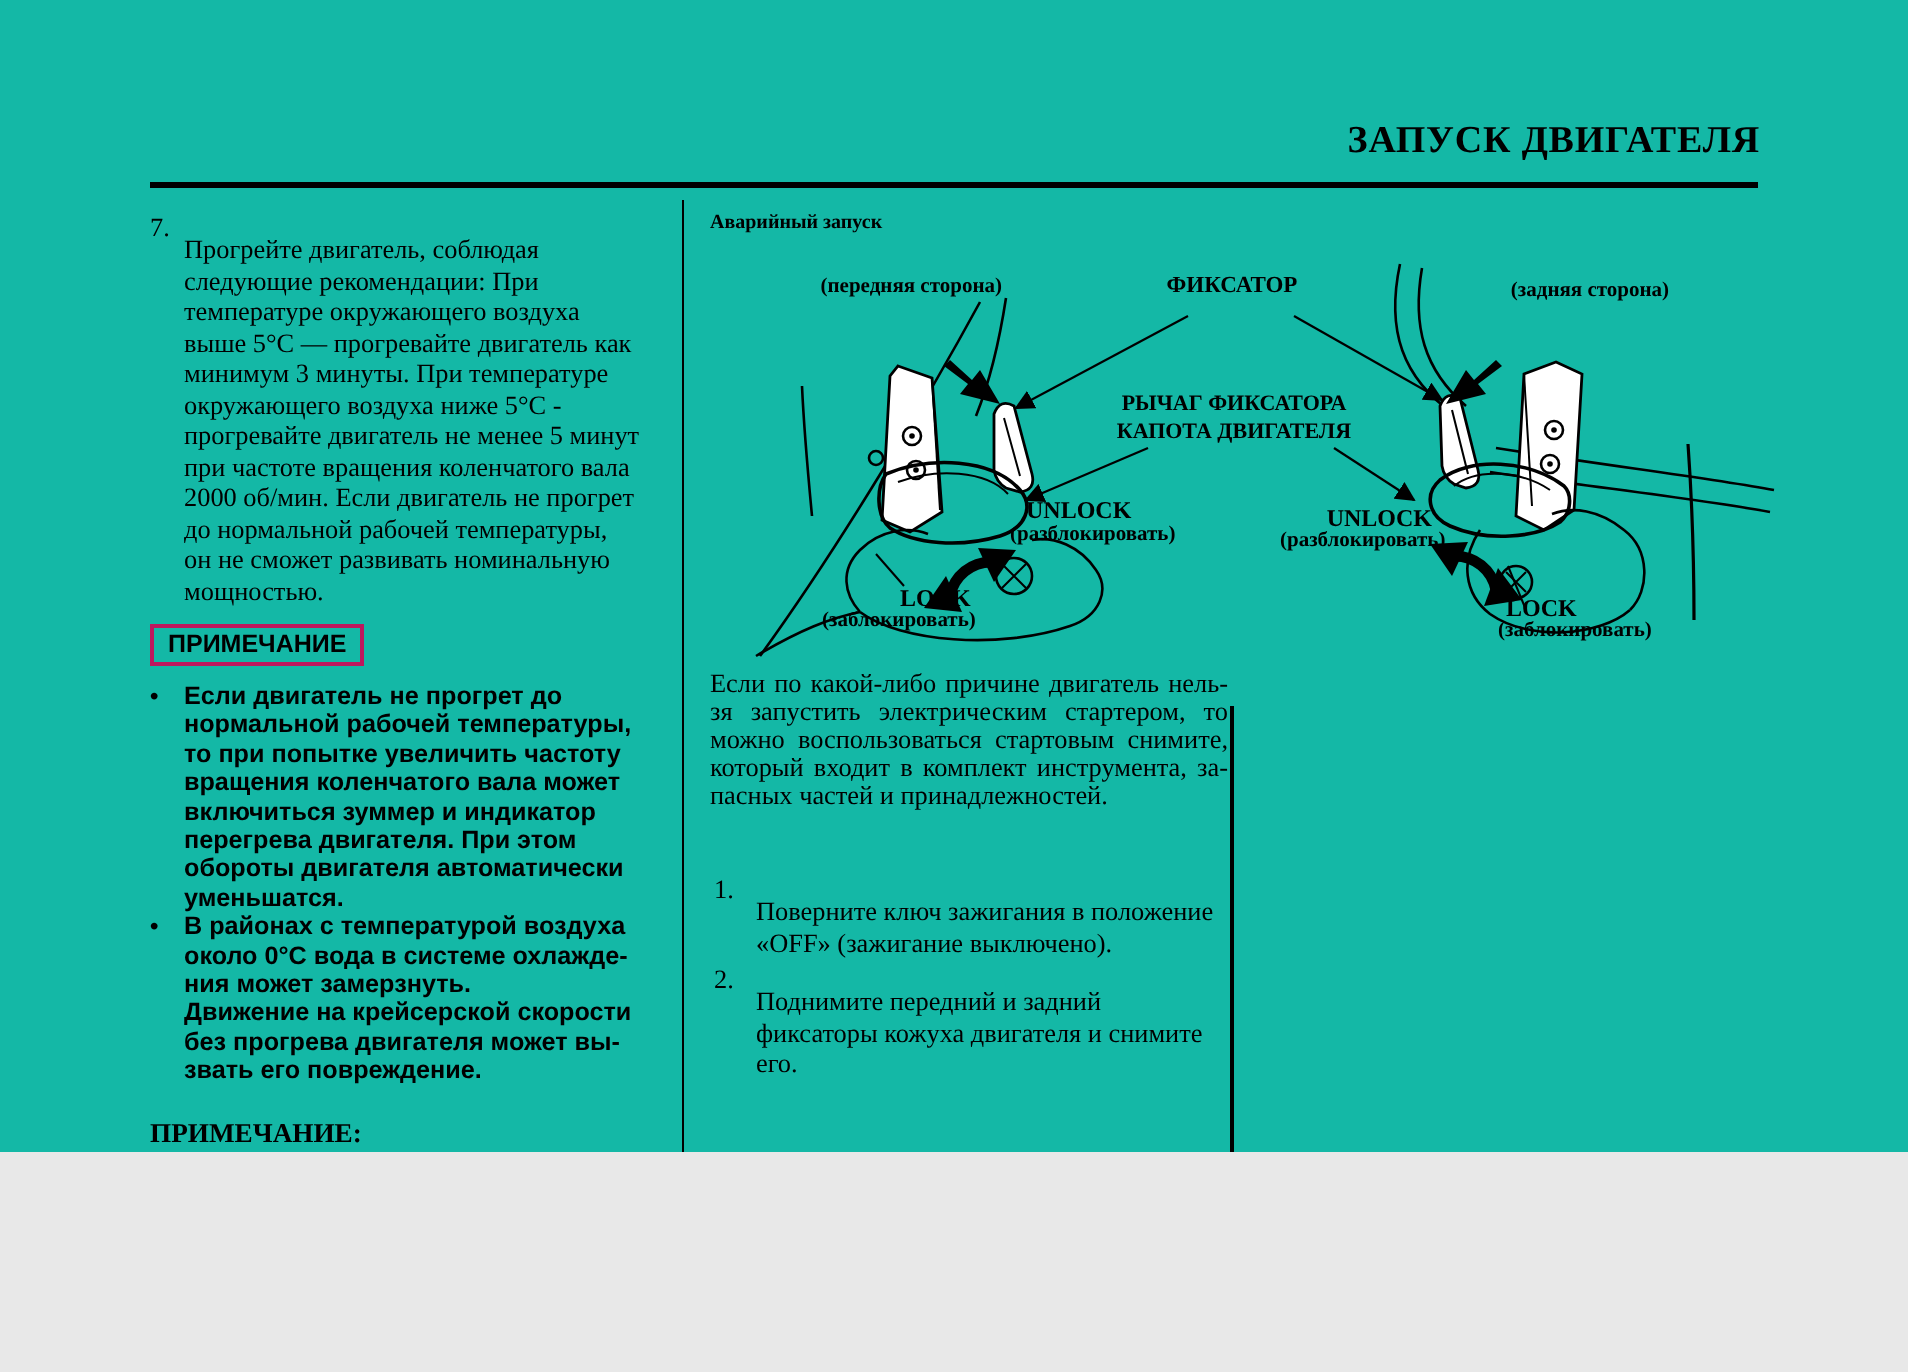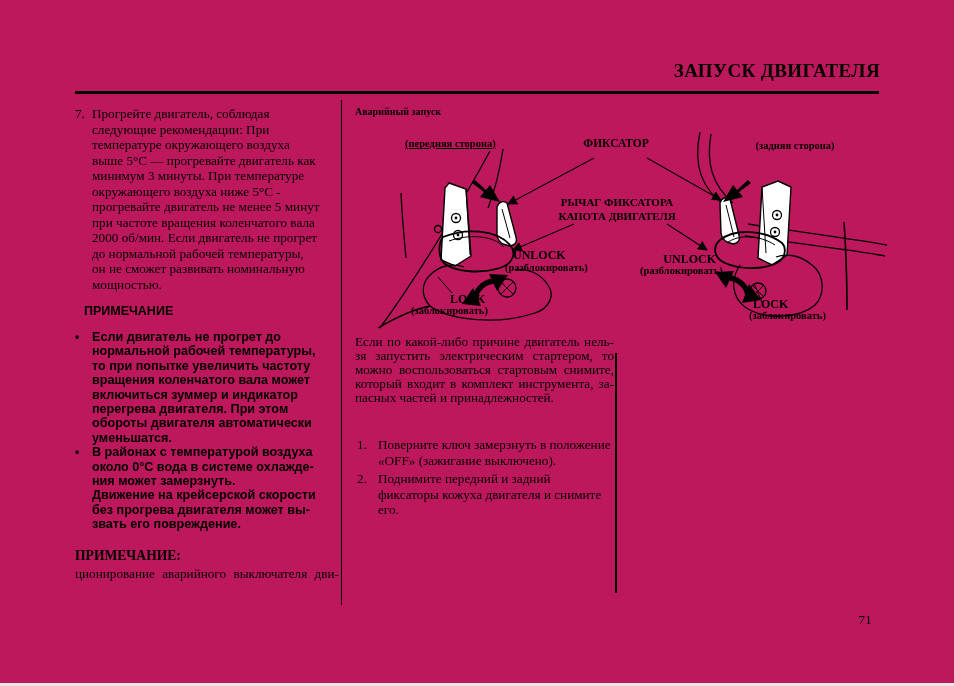"ЗАПУСК ДВИГАТЕЛЯ" .page { background: #be185d -> #14b8a6; height: 683px -> 576px }
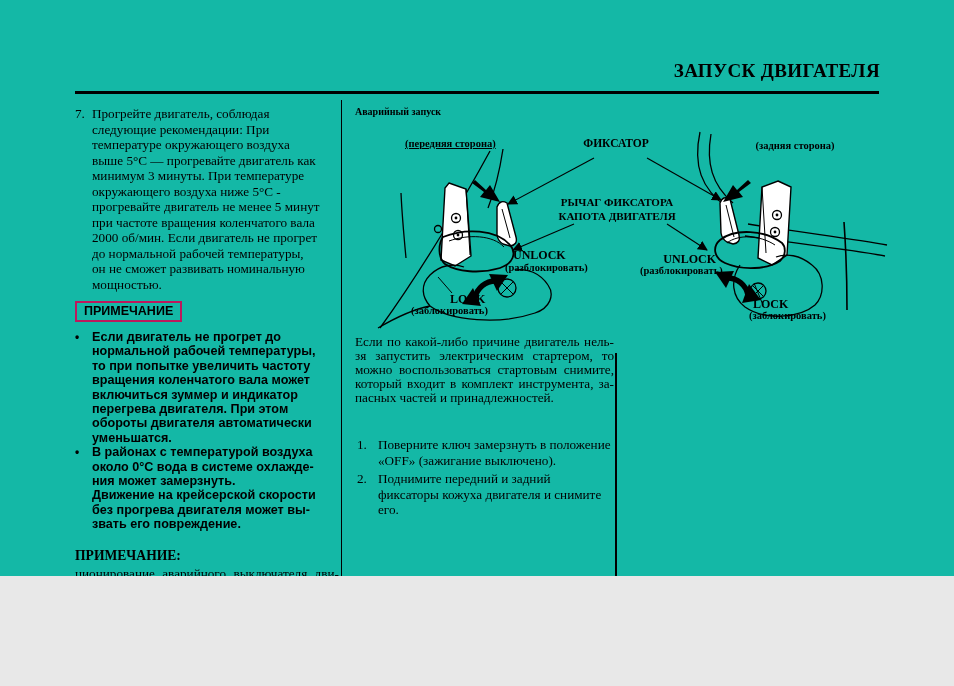"Прогрейте двигатель, соблюдая" .num-item .txt { margin-top: none -> 11px }
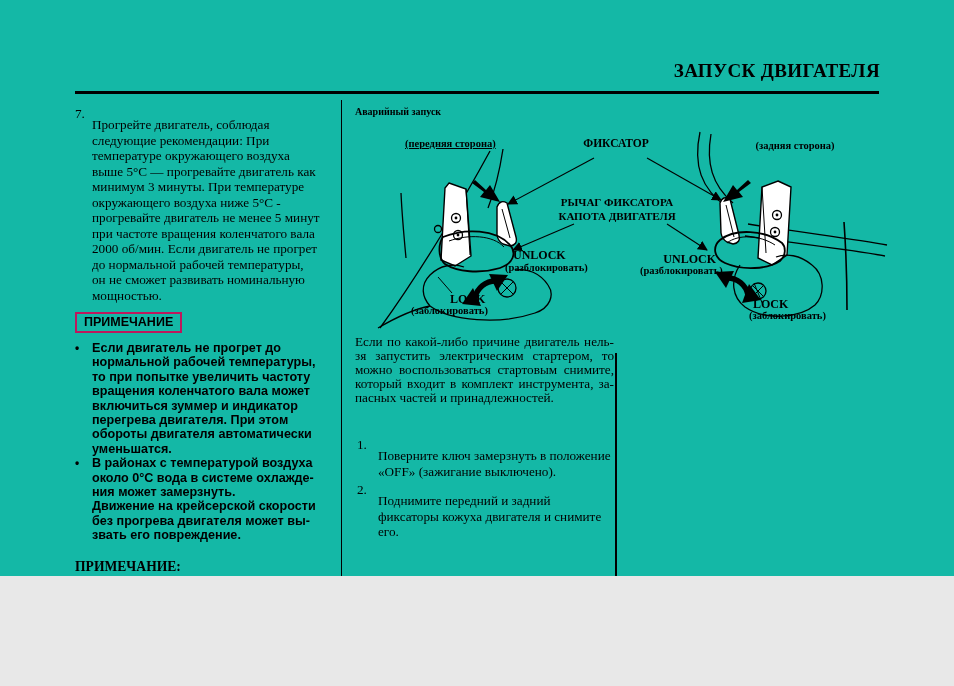"(передняя сторона)" .lbl-front-side { text-align: left -> right; text-decoration: underline -> none }
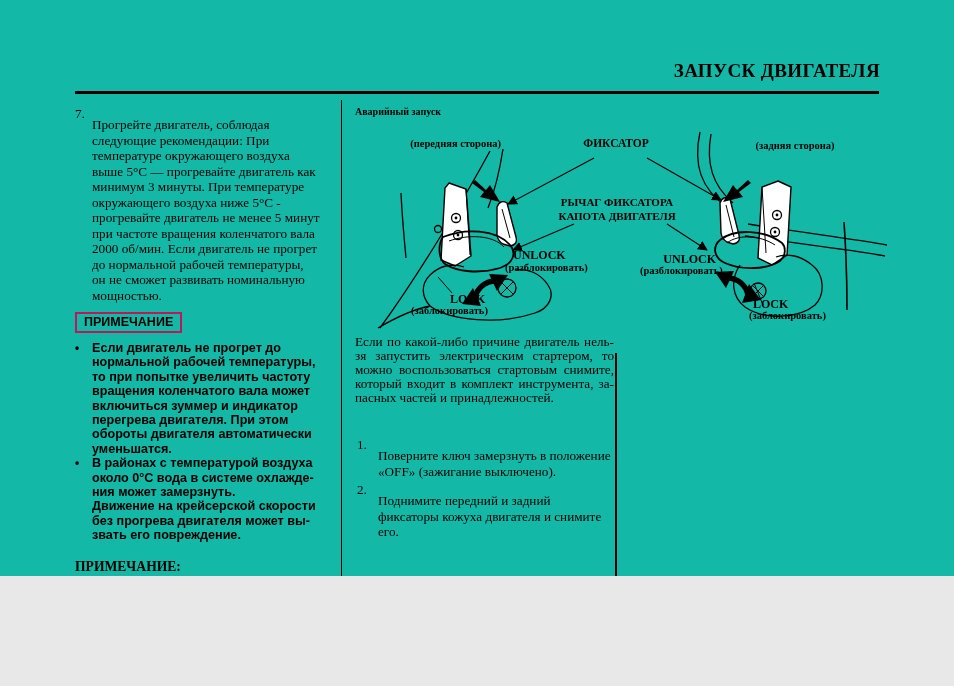"Поверните ключ замерзнуть в положение" div.txt { text: замерзнуть -> зажигания }
